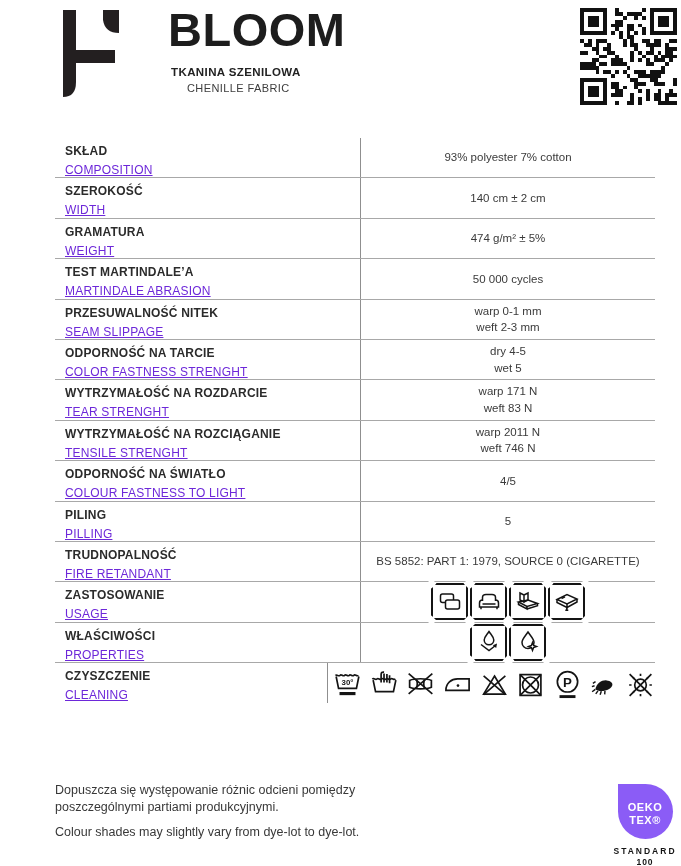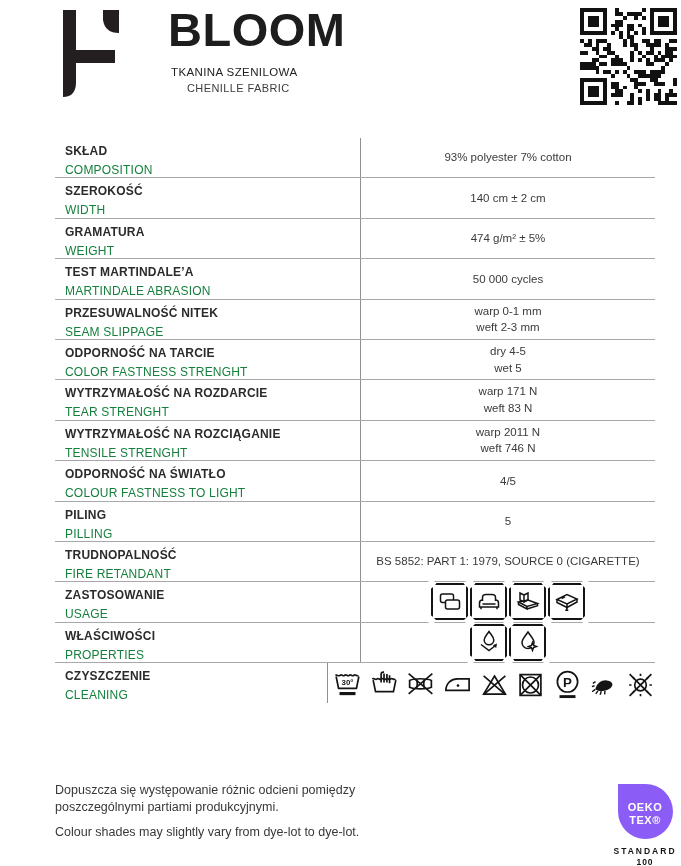"TKANINA SZENILOWA" .sub-pl { font-weight: 400 -> 700 }
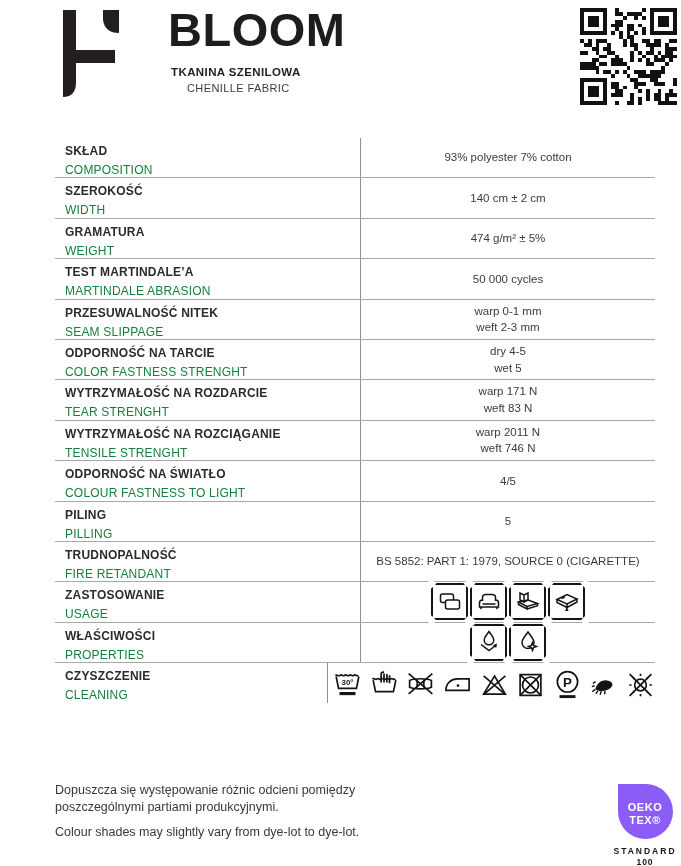"COMPOSITION" .en { color: #15803d -> #6d28d9; text-decoration: none -> underline }
